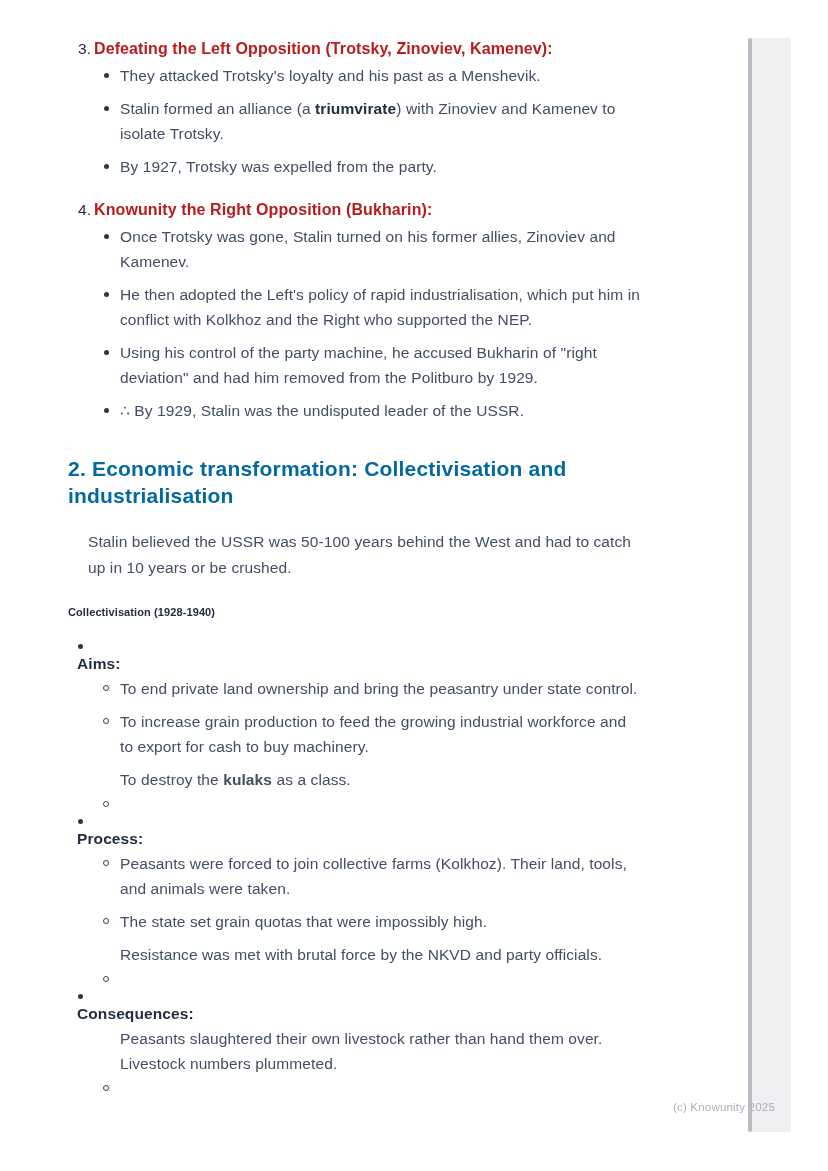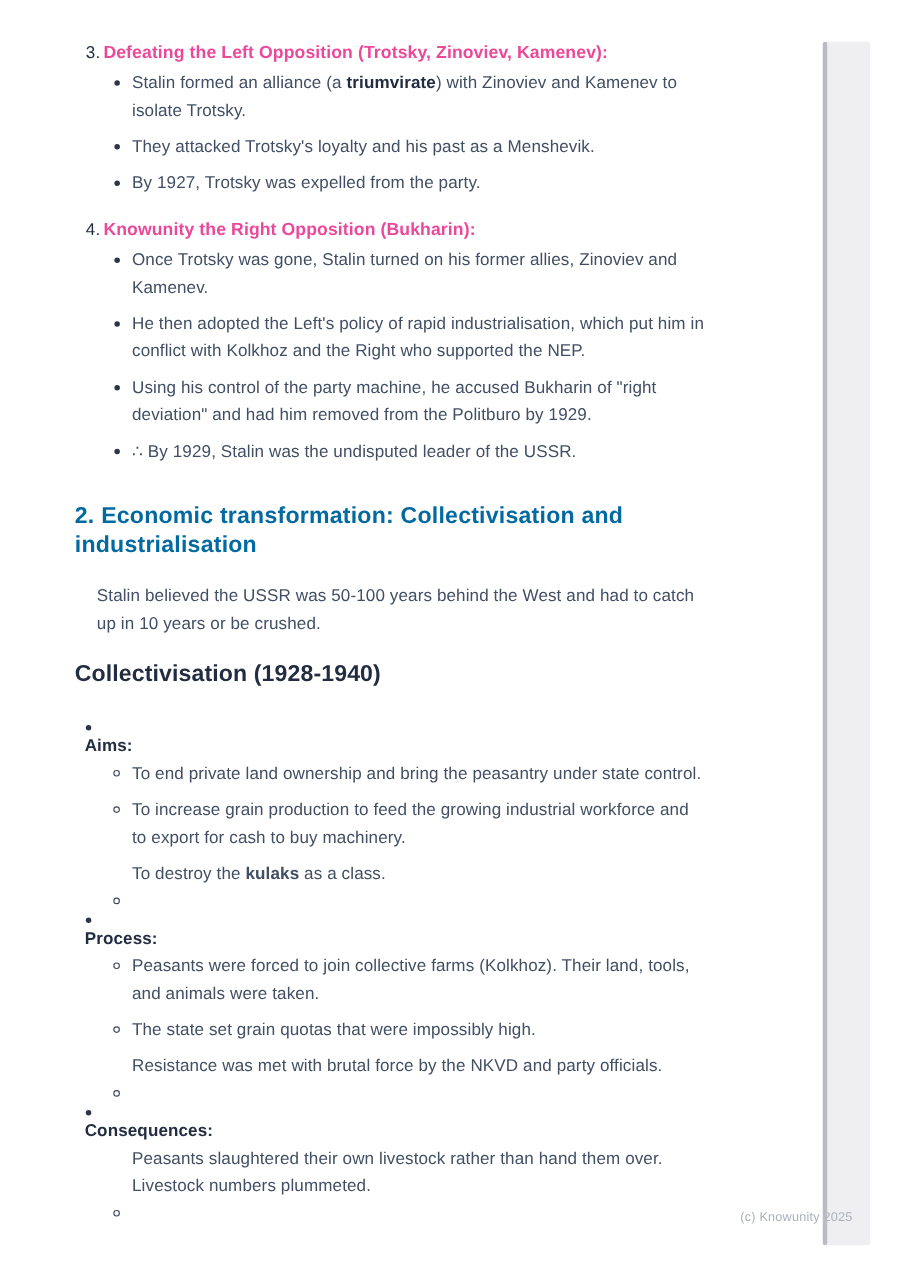"Defeating the Left Opposition (Trotsky," .num-title { color: #ec4899 -> #b91c1c }
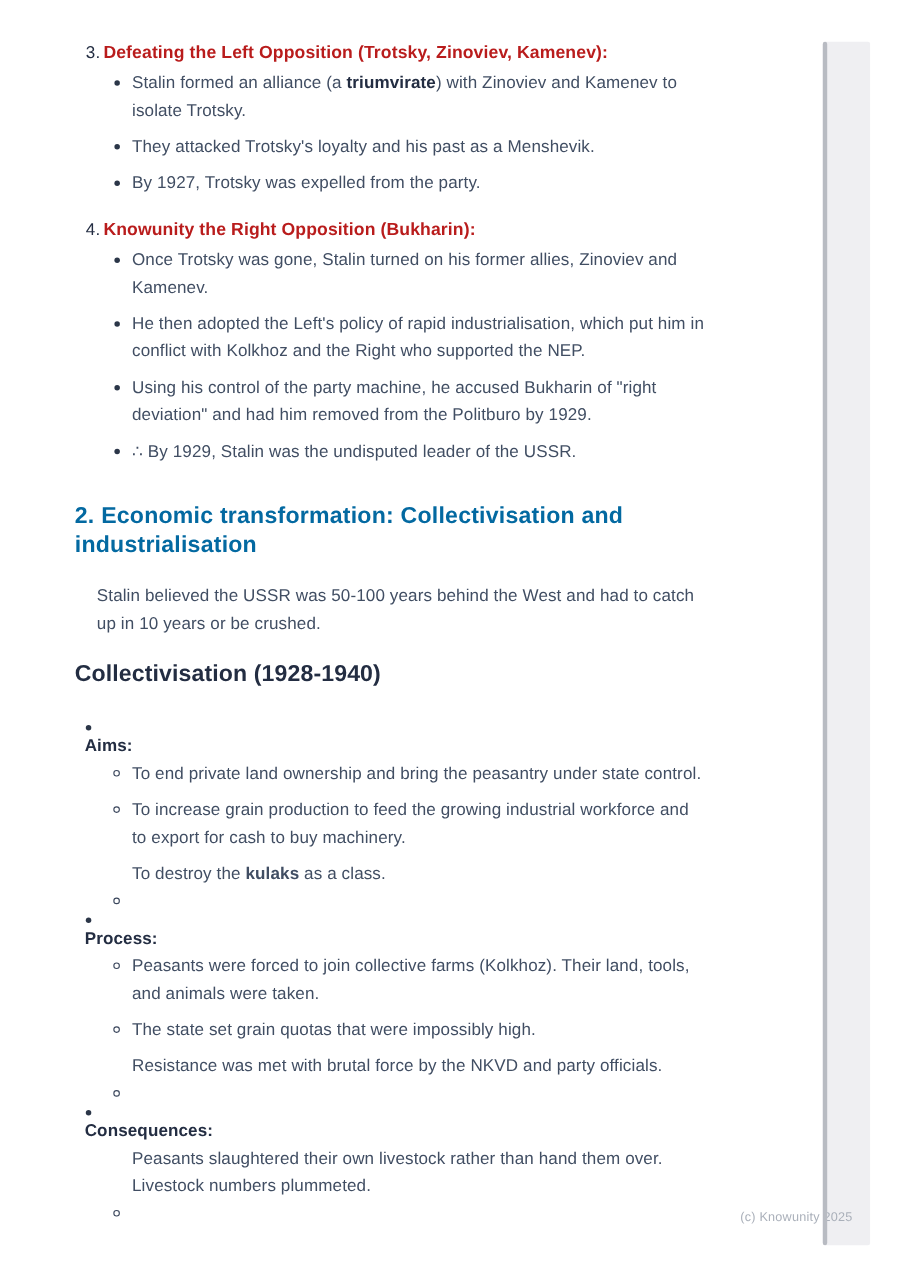"Stalin formed an alliance (a" div.bullet-row { order: before "They attacked Trotsky's loyalty and" -> after "They attacked Trotsky's loyalty and" }
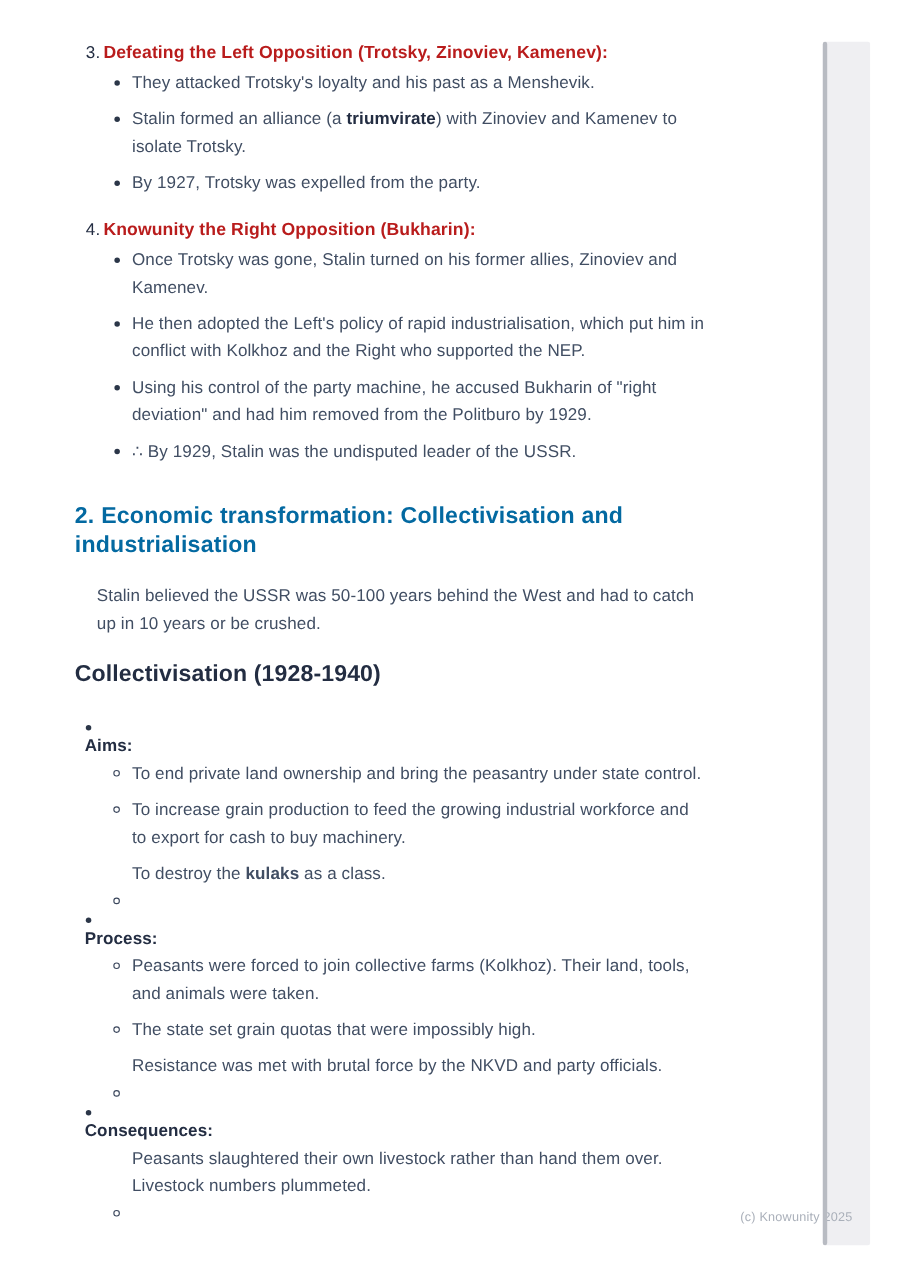"Collectivisation (1928-1940)" h3.sub-heading { font-size: 21px -> 11px; margin-bottom: 24px -> 9px }
